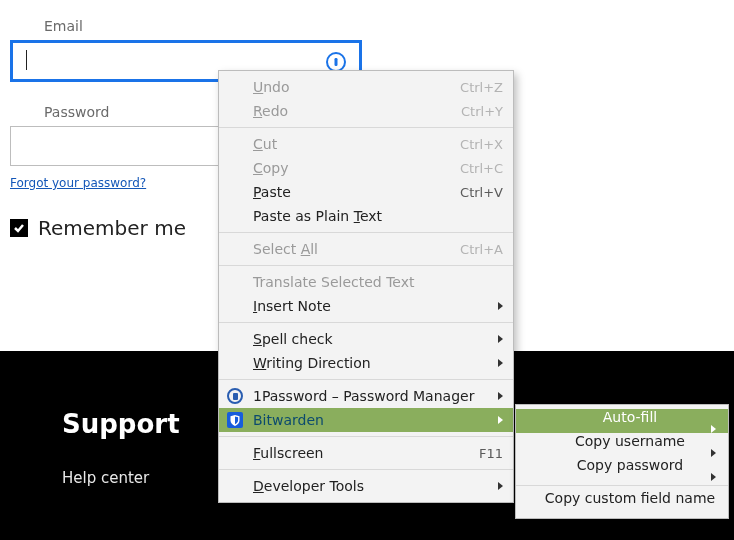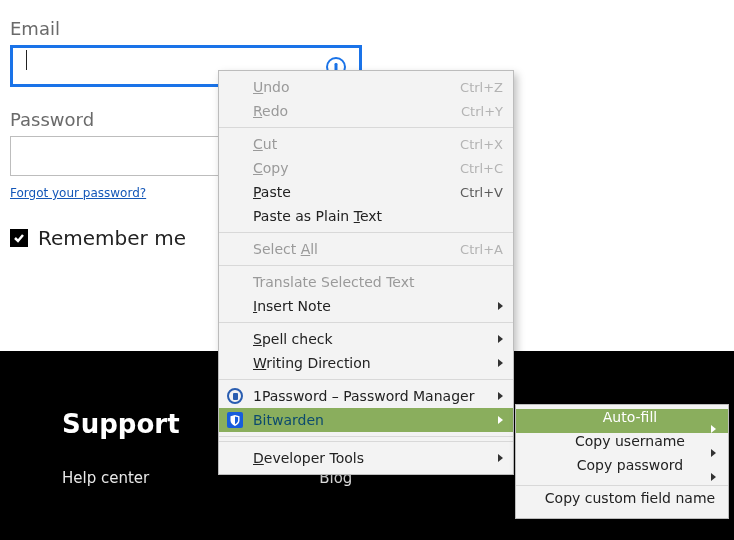"Email" .field-label { font-size: 18px -> 14px; margin-left: none -> 34px }
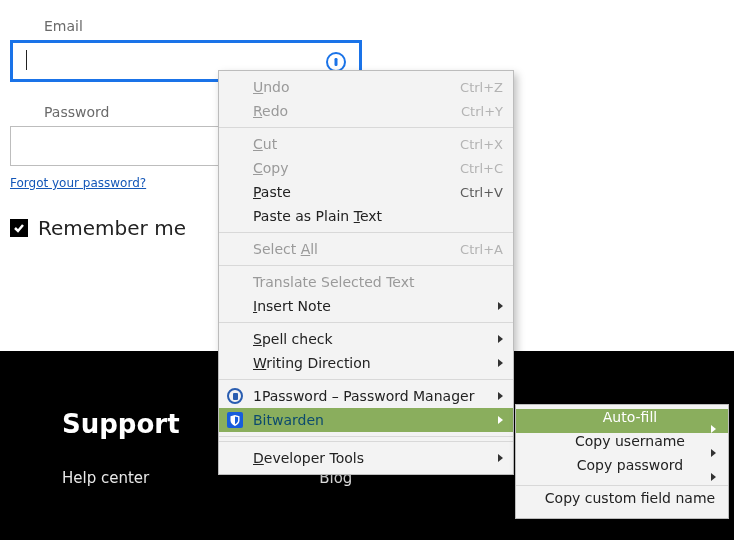"Fullscreen" div.menu-item { html: none -> <div> <span><span>F</span>ullscreen</span> <span>F11</span> </div> }
